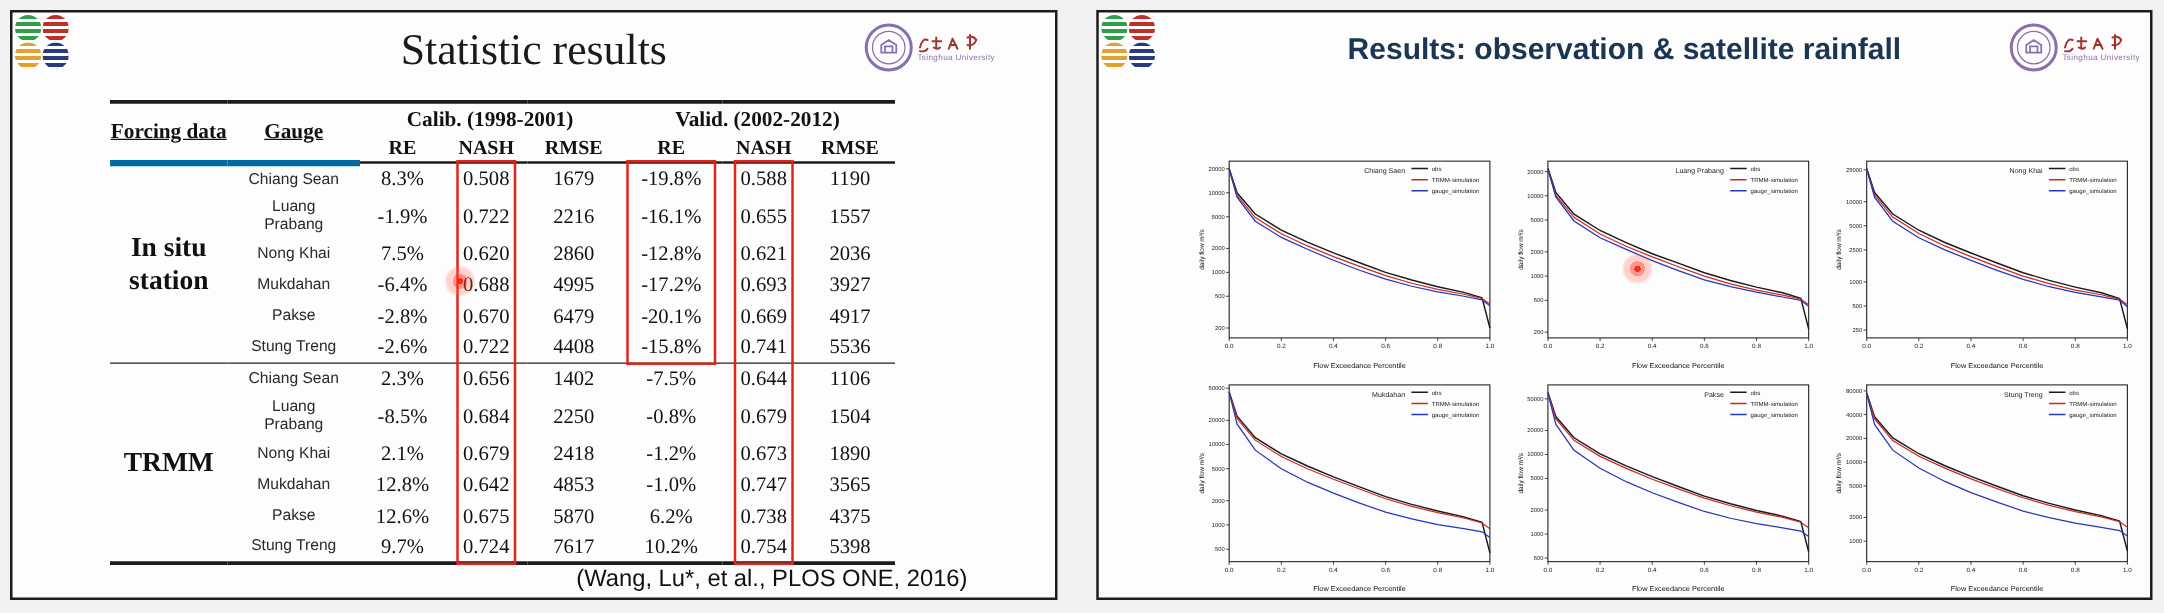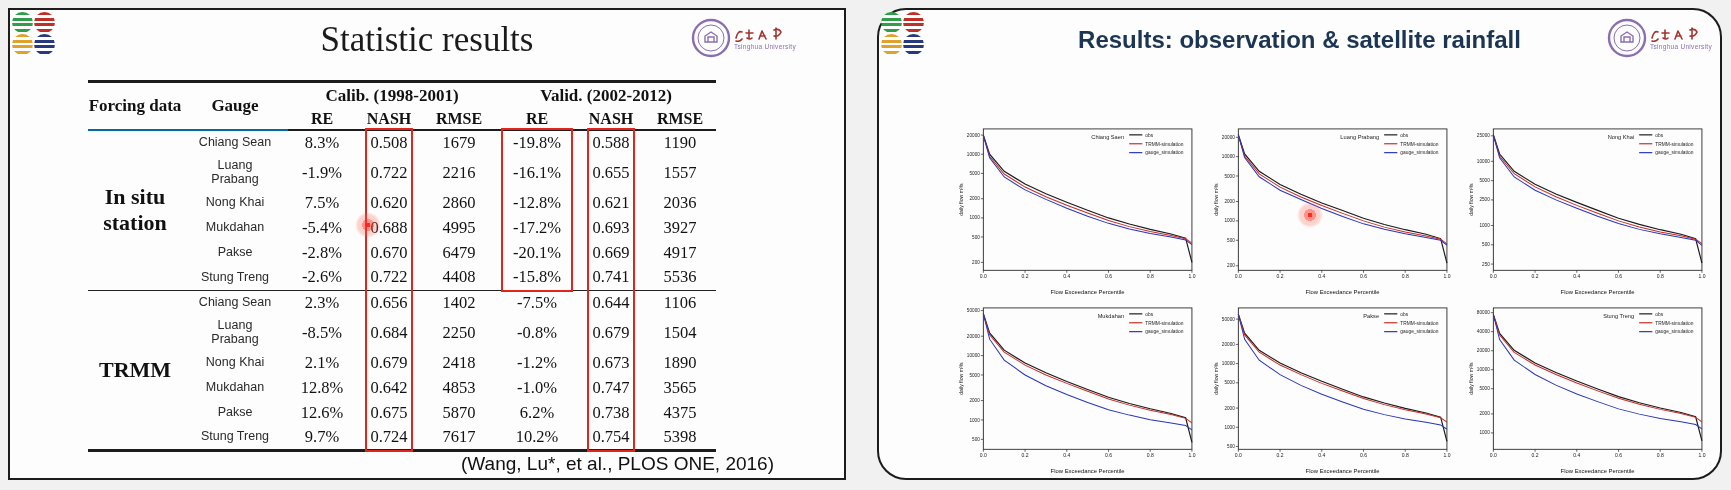"Results: observation & satellite" .slide-right { border-radius: 29px -> none }
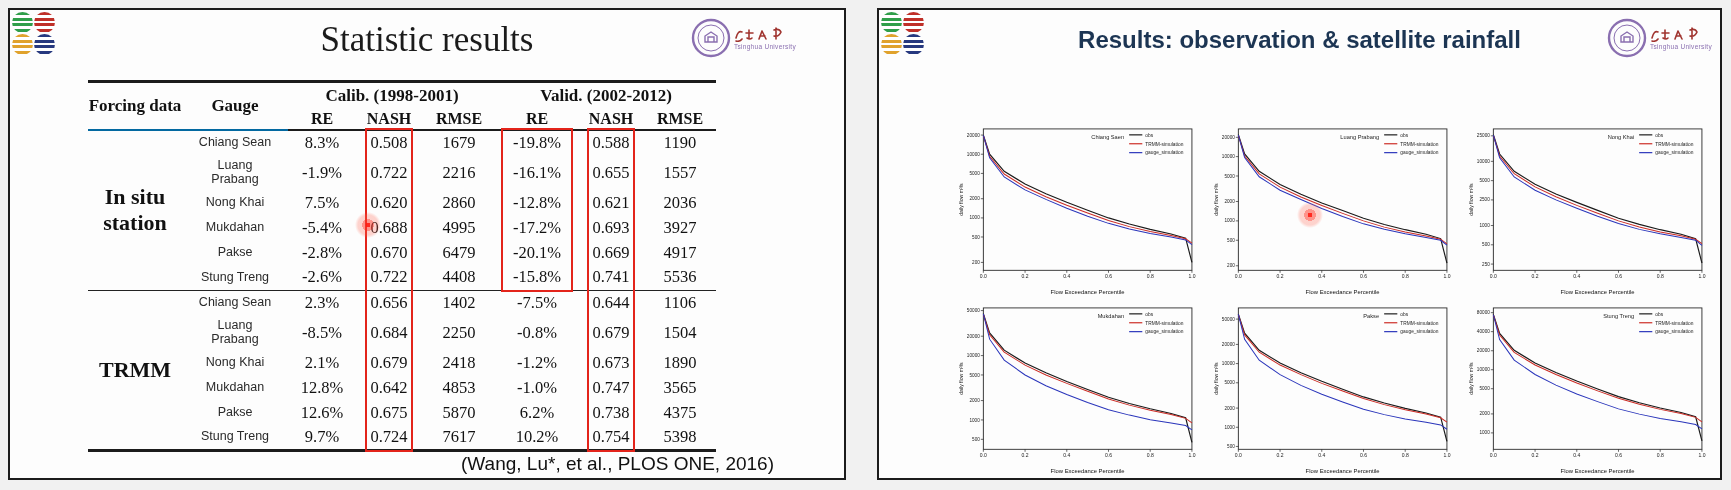"Forcing data" thead th[rowspan] { border-bottom: 2px solid #0369a1 -> 5px solid #0369a1; text-decoration: none -> underline }
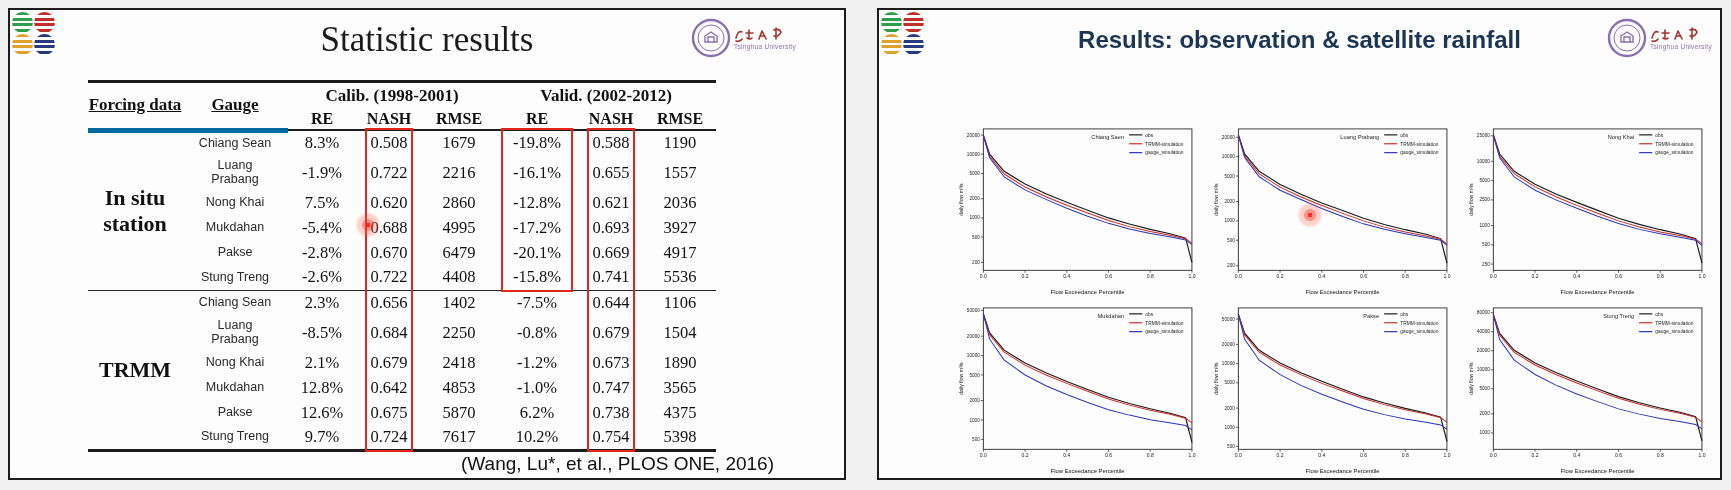"-5.4%" td.num { text: -5.4% -> -6.4% }
